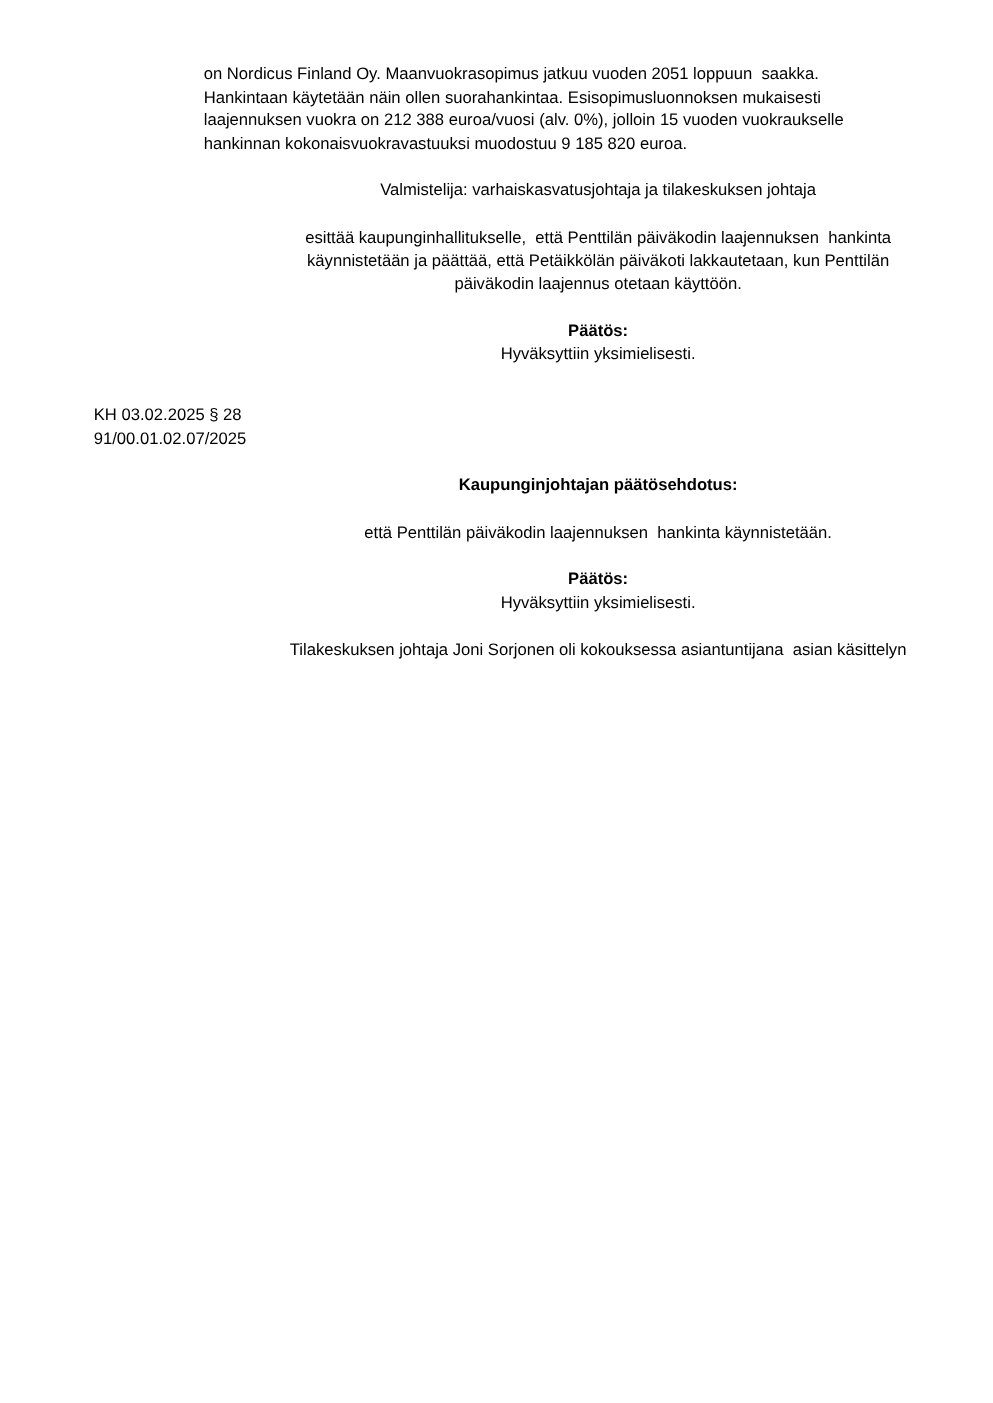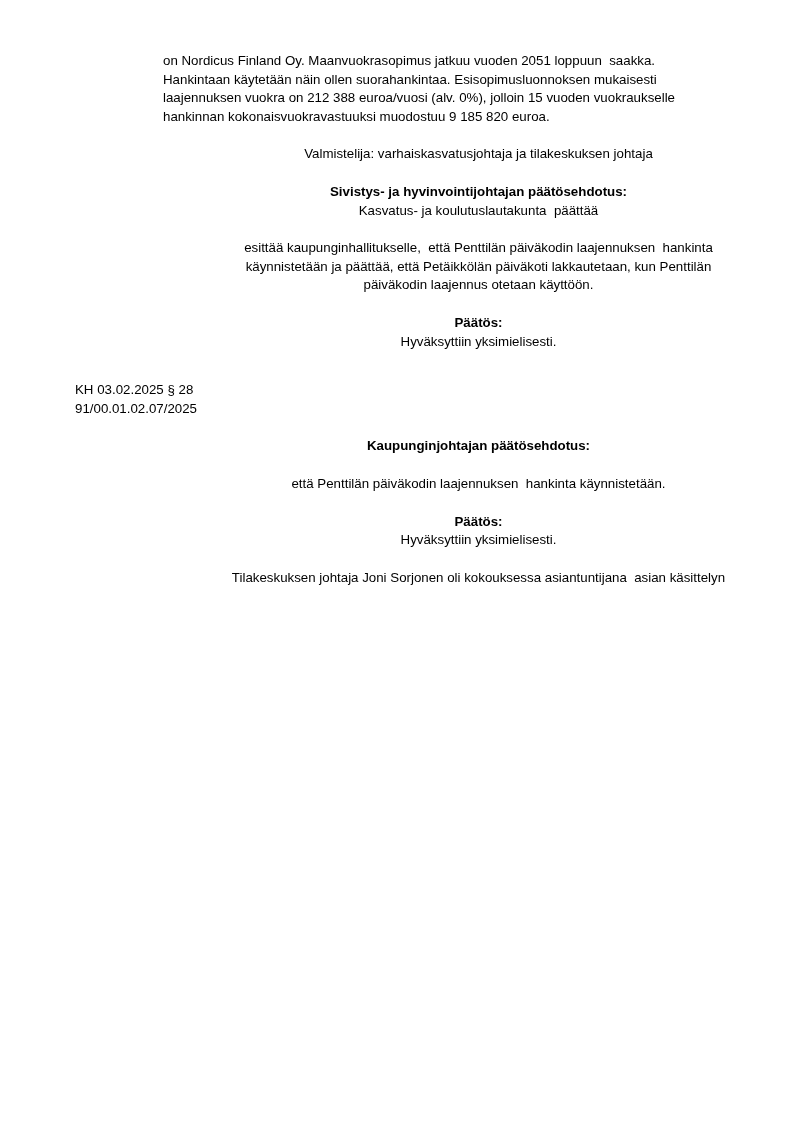"on Nordicus Finland Oy." .content { margin-top: 28px -> none; padding-top: 24px -> 50px }
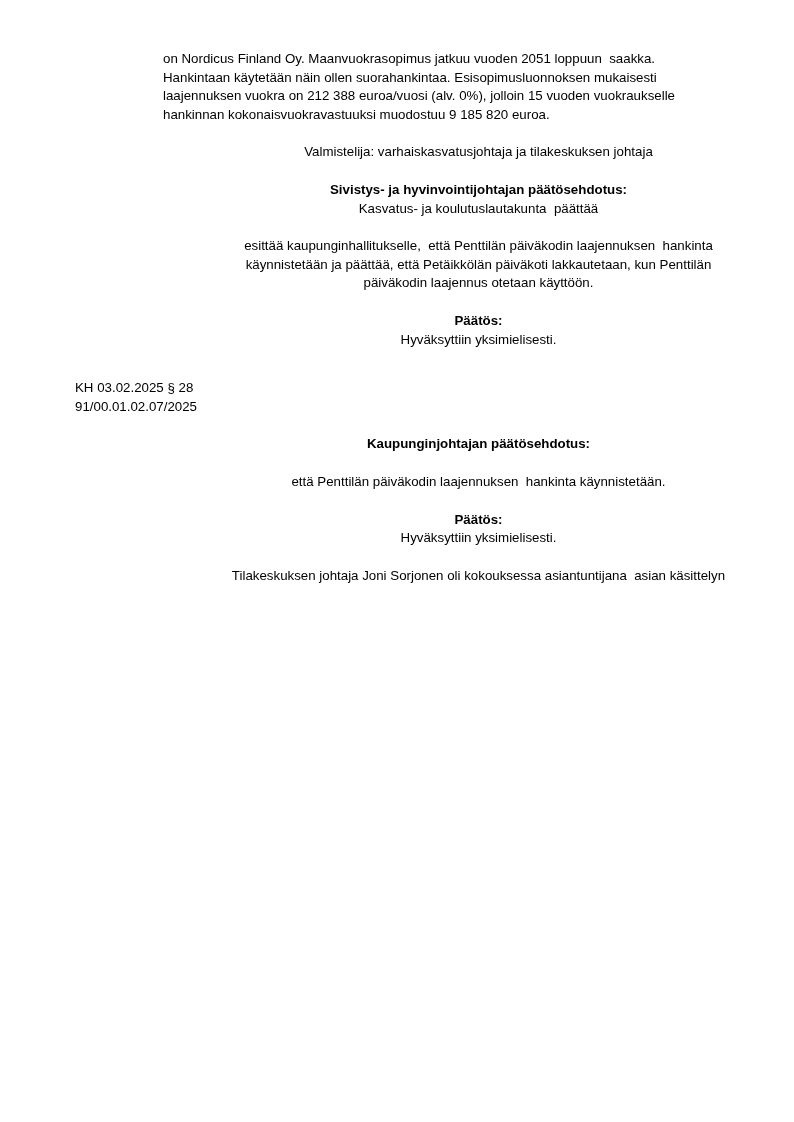"Sivistys- ja hyvinvointijohtajan" div.block { html: <div> <div>Sivistys- ja hyvinvointijohtajan päätösehdotus:</div> <div>Kasvatus- ja koulutuslautakunta päättää</div> </div> -> none }
